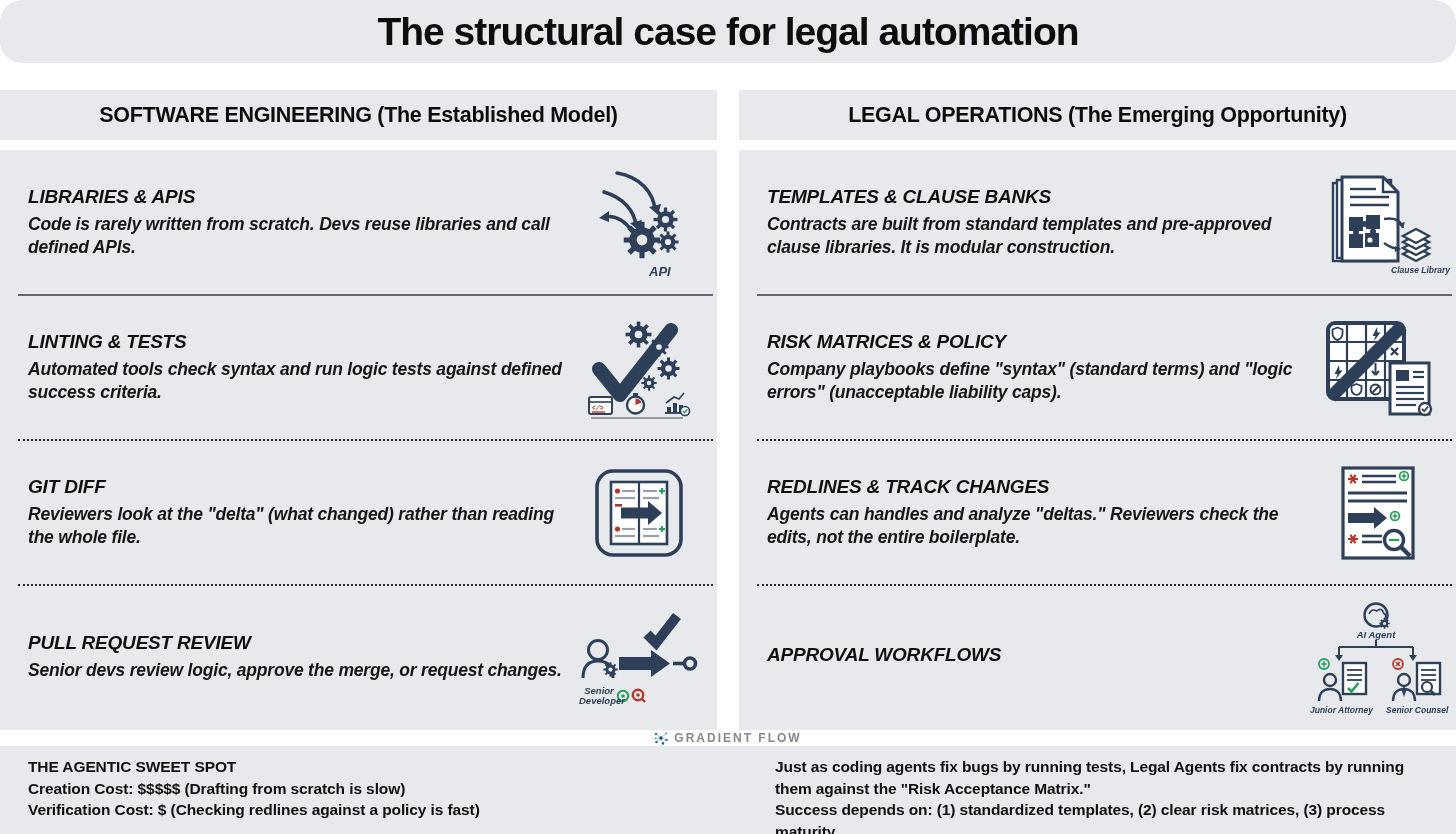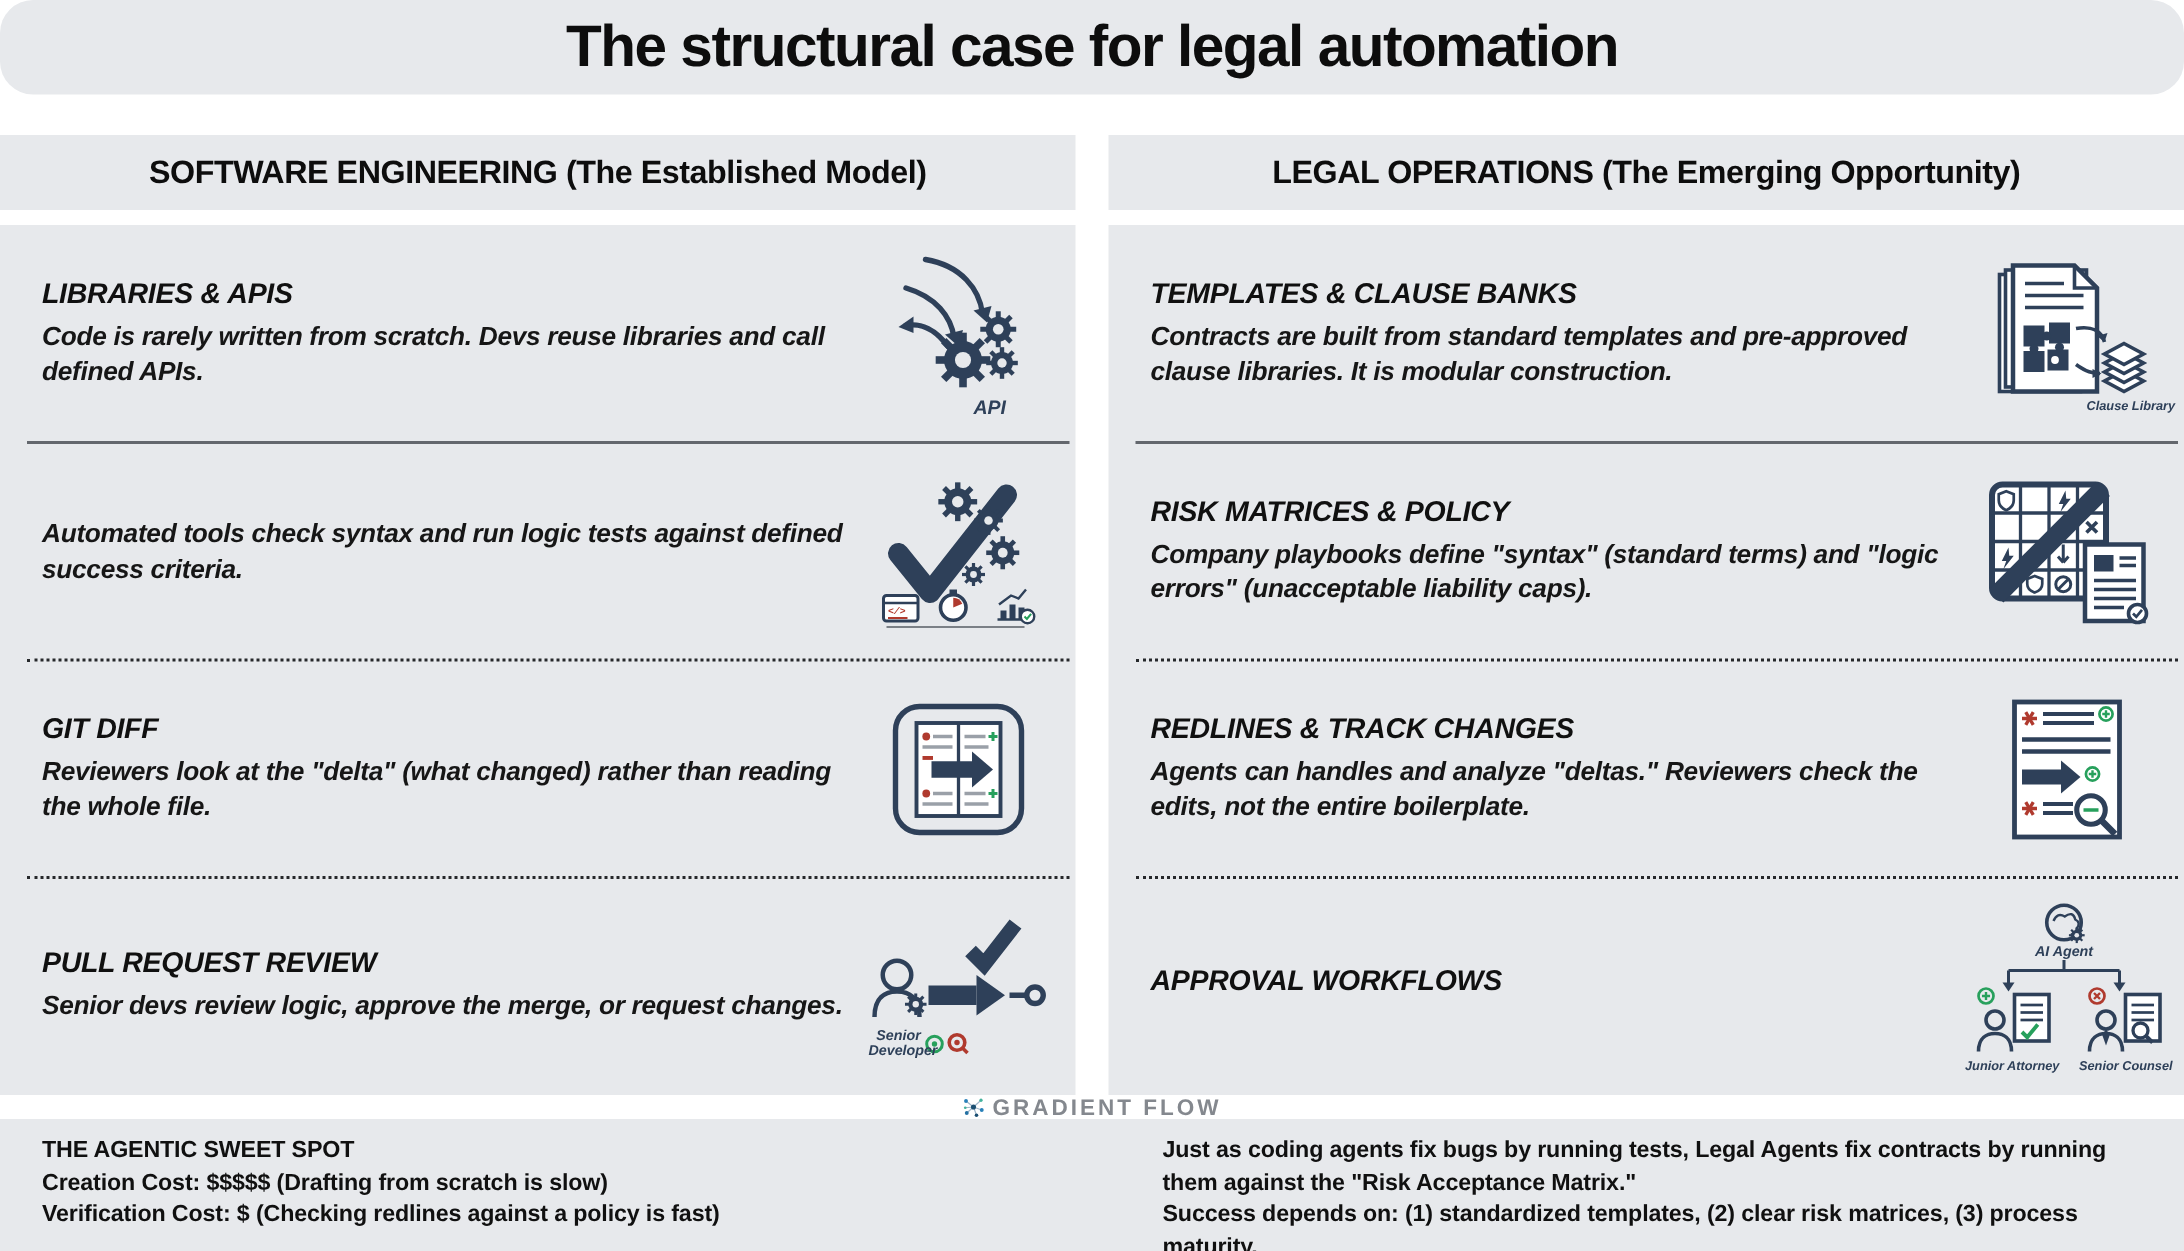"LINTING & TESTS" h3 { html: none -> <h3>LINTING &amp; TESTS</h3> }
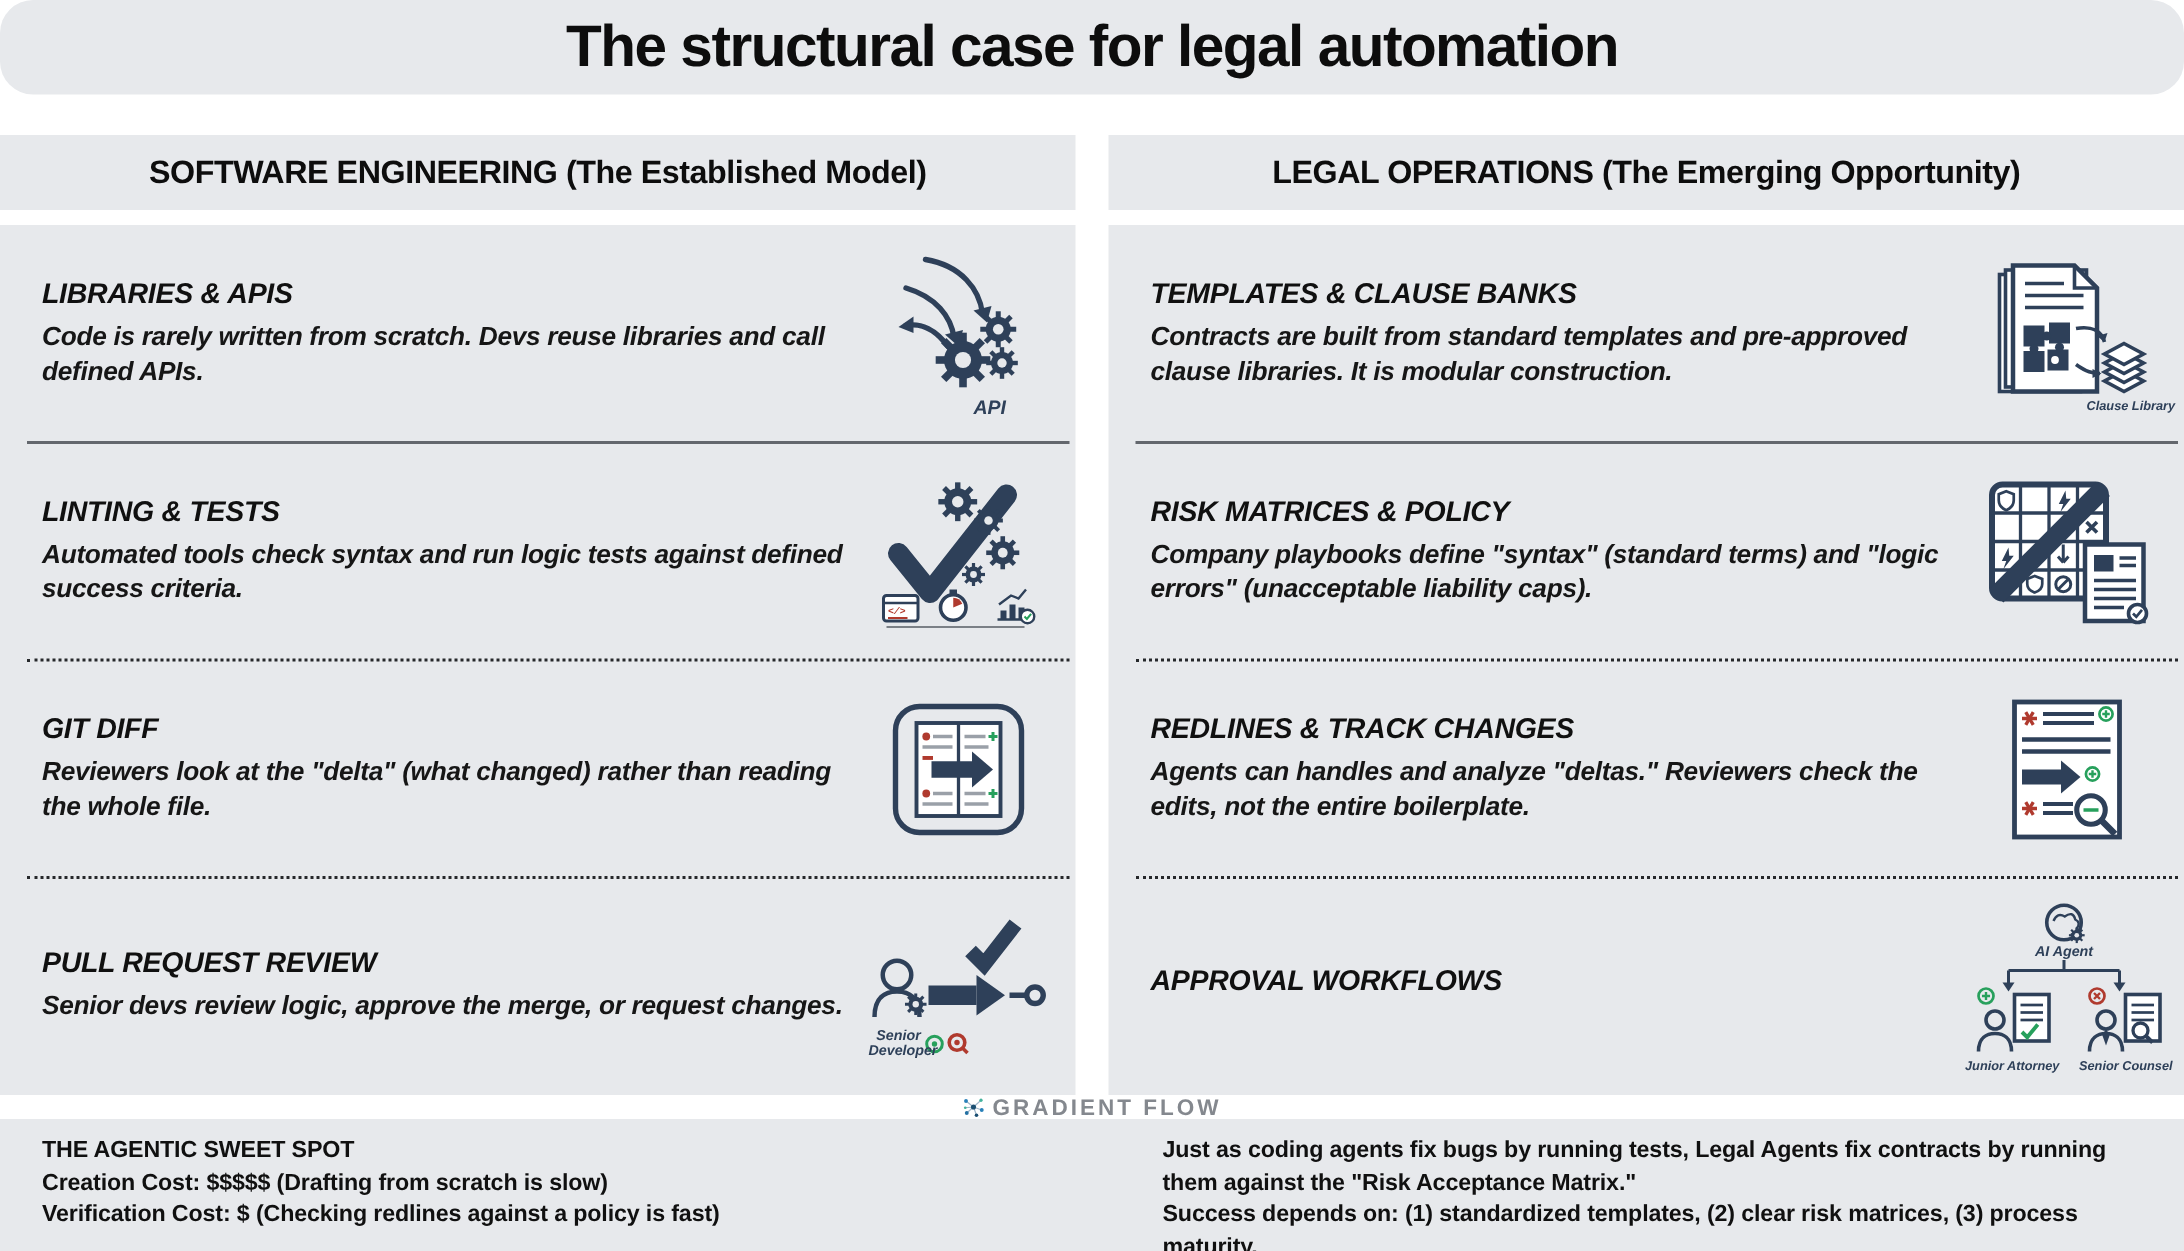"GRADIENT FLOW" .logo-text { font-size: 15px -> 12px }
